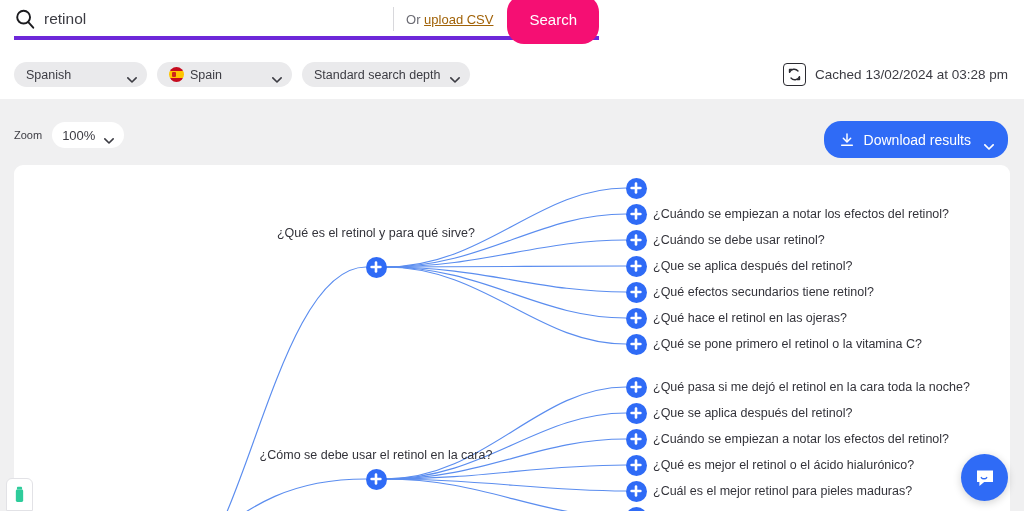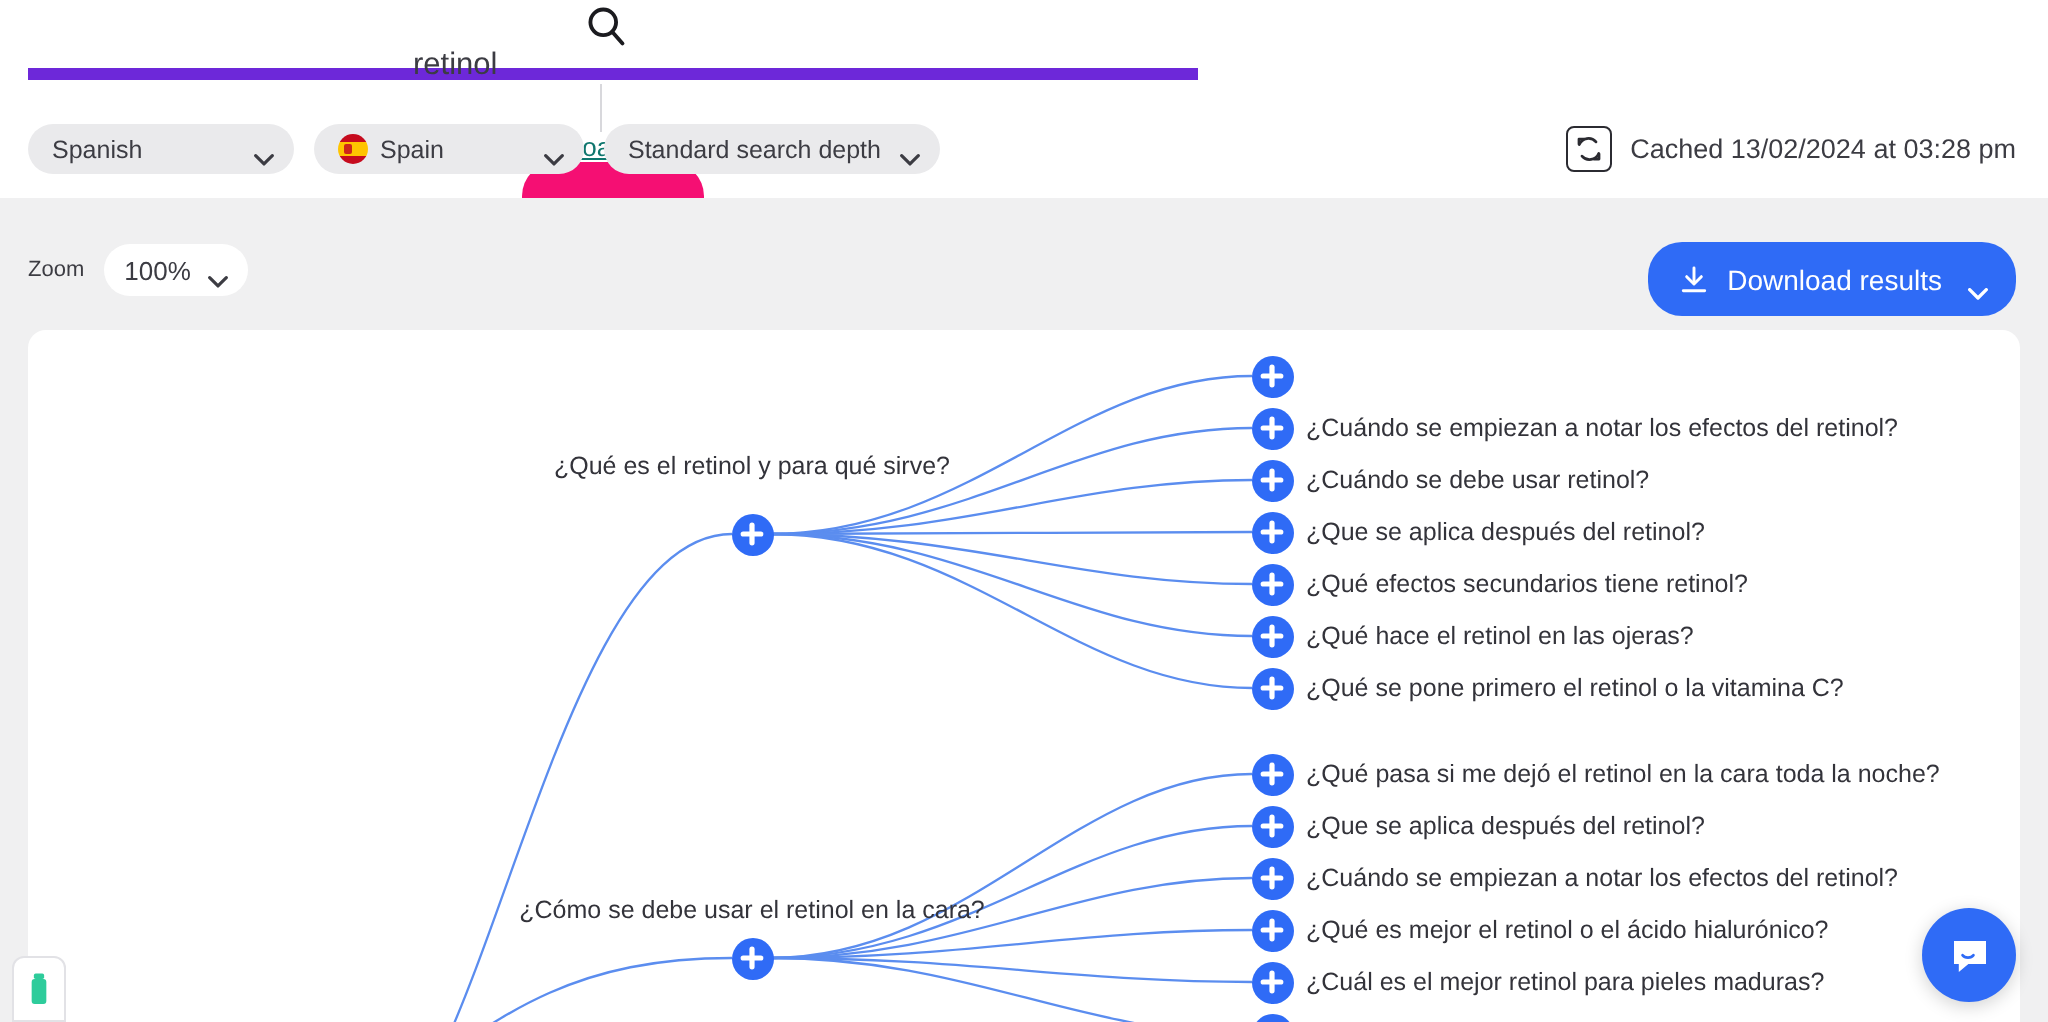"retinol" .search-row { border-bottom: 6px solid #6d28d9 -> 4px solid #6d28d9; flex-direction: column -> none }
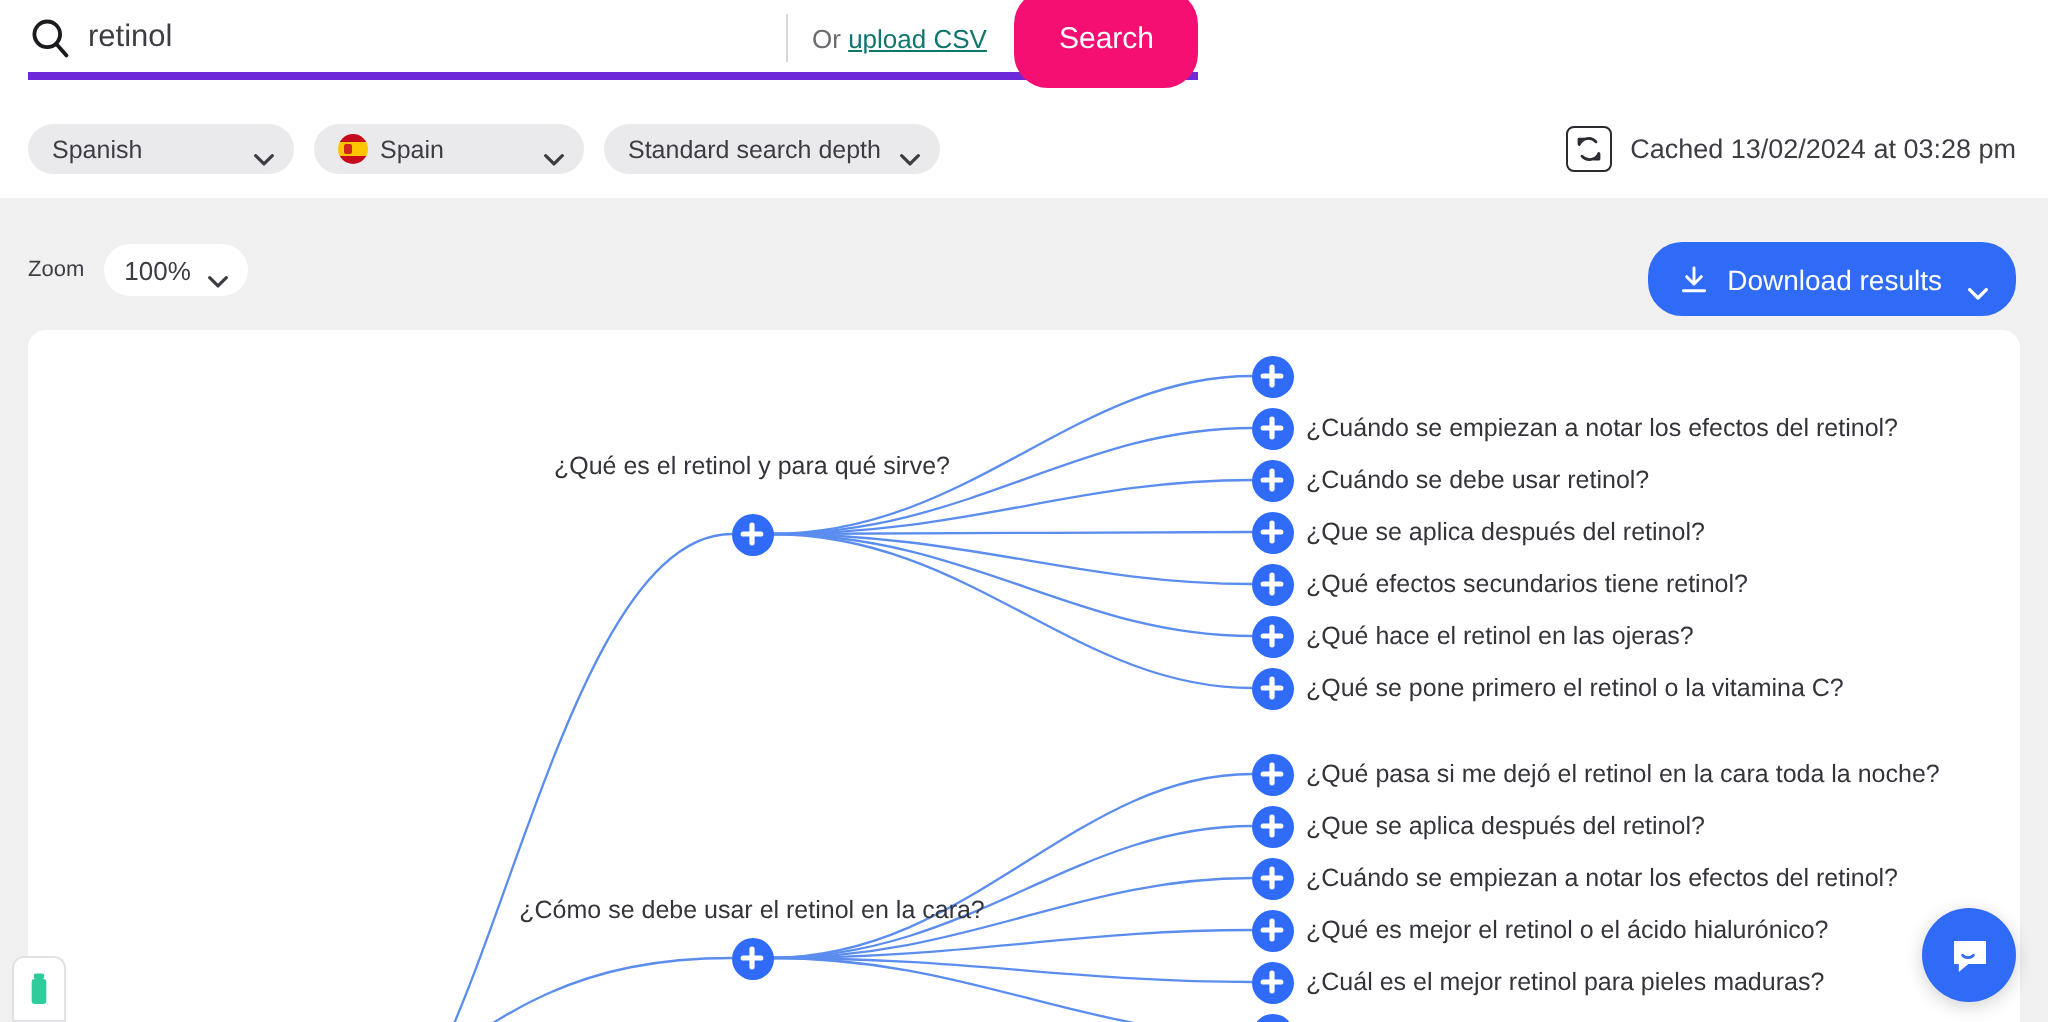"upload CSV" .or-csv a { color: #0f766e -> #a16207 }
